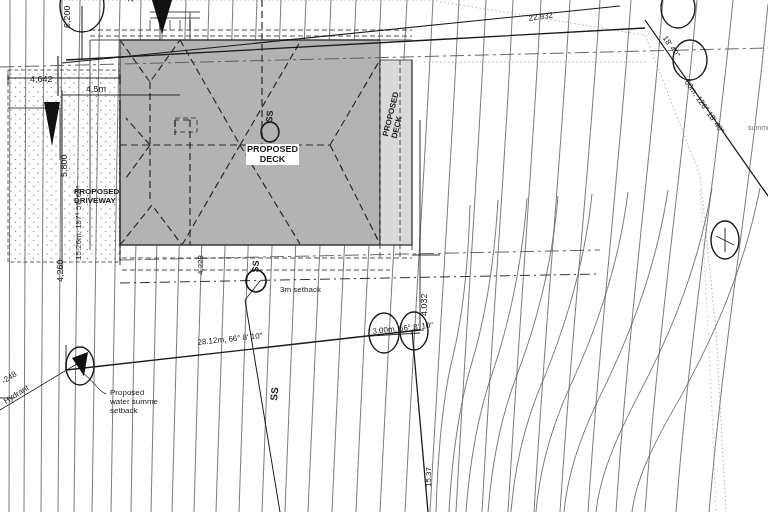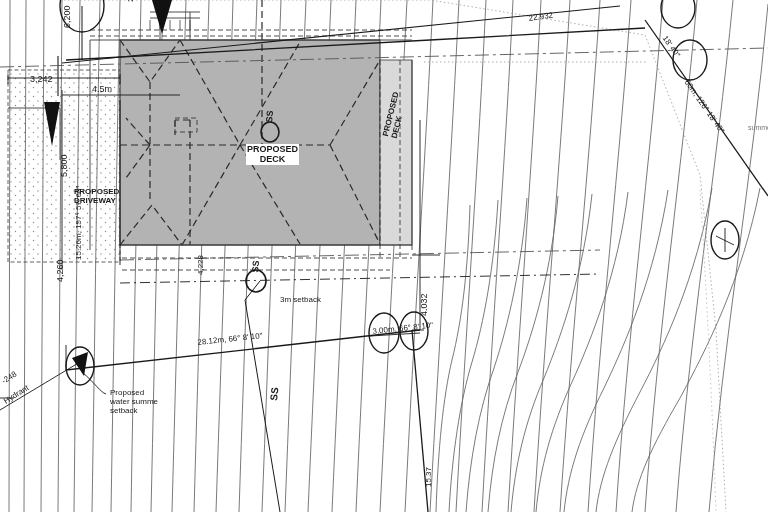"3,242" div.lbl { text: 3,242 -> 4,642 }
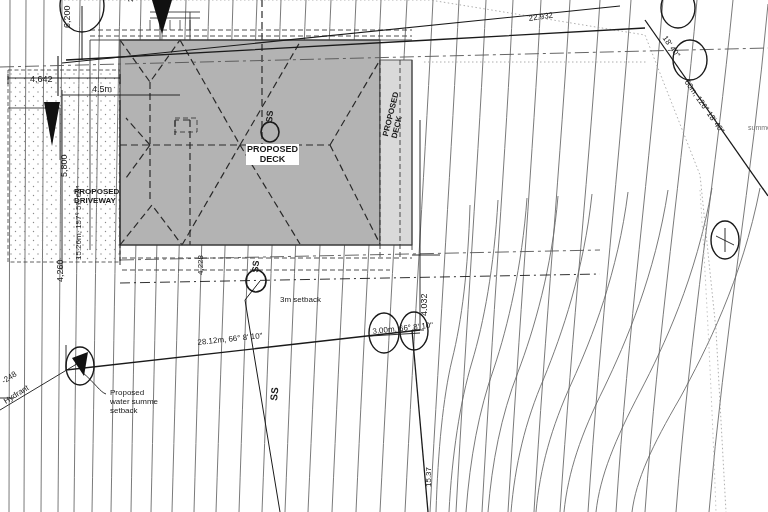"4.5m" div.lbl { left: 92px -> 86px }
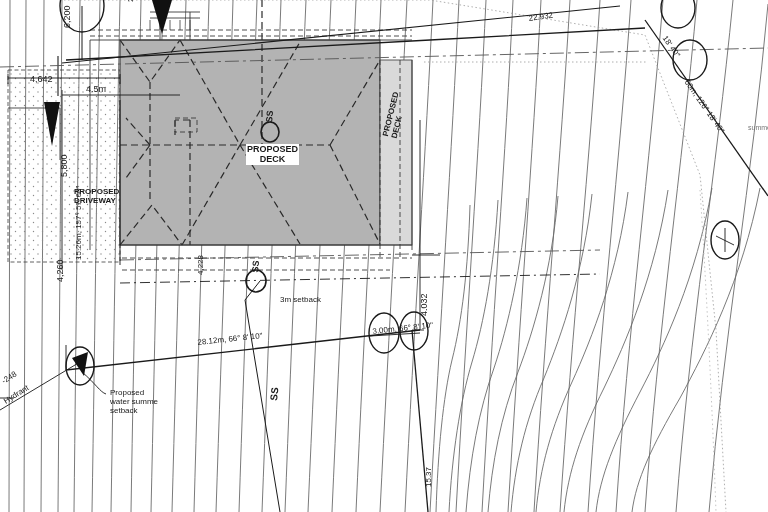"3m setback" div.lbl { top: 295px -> 285px }
